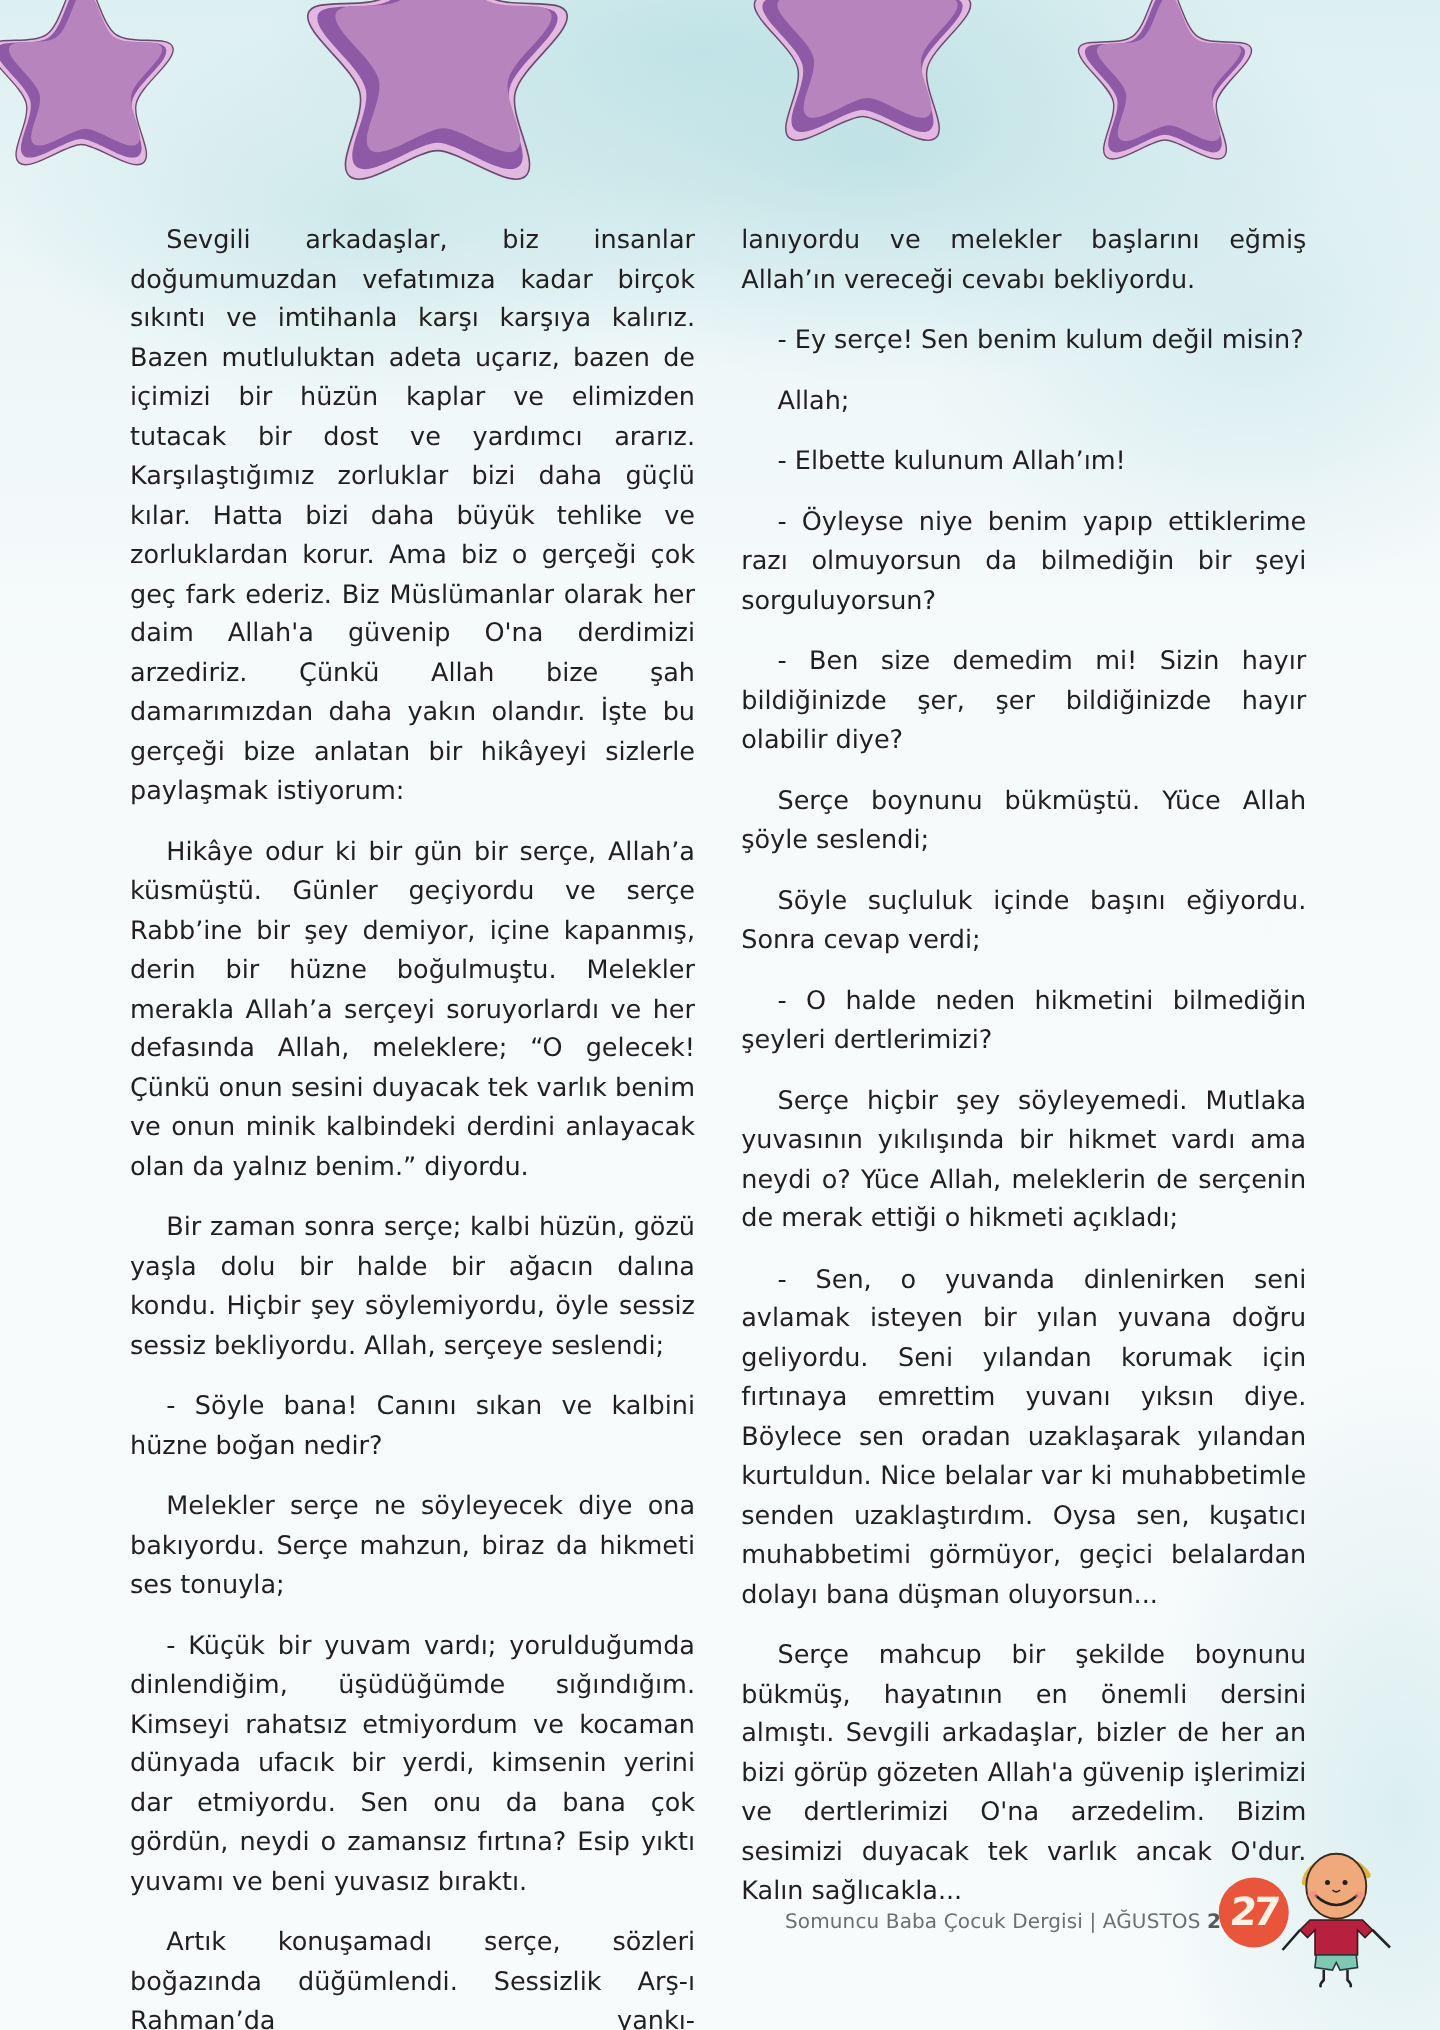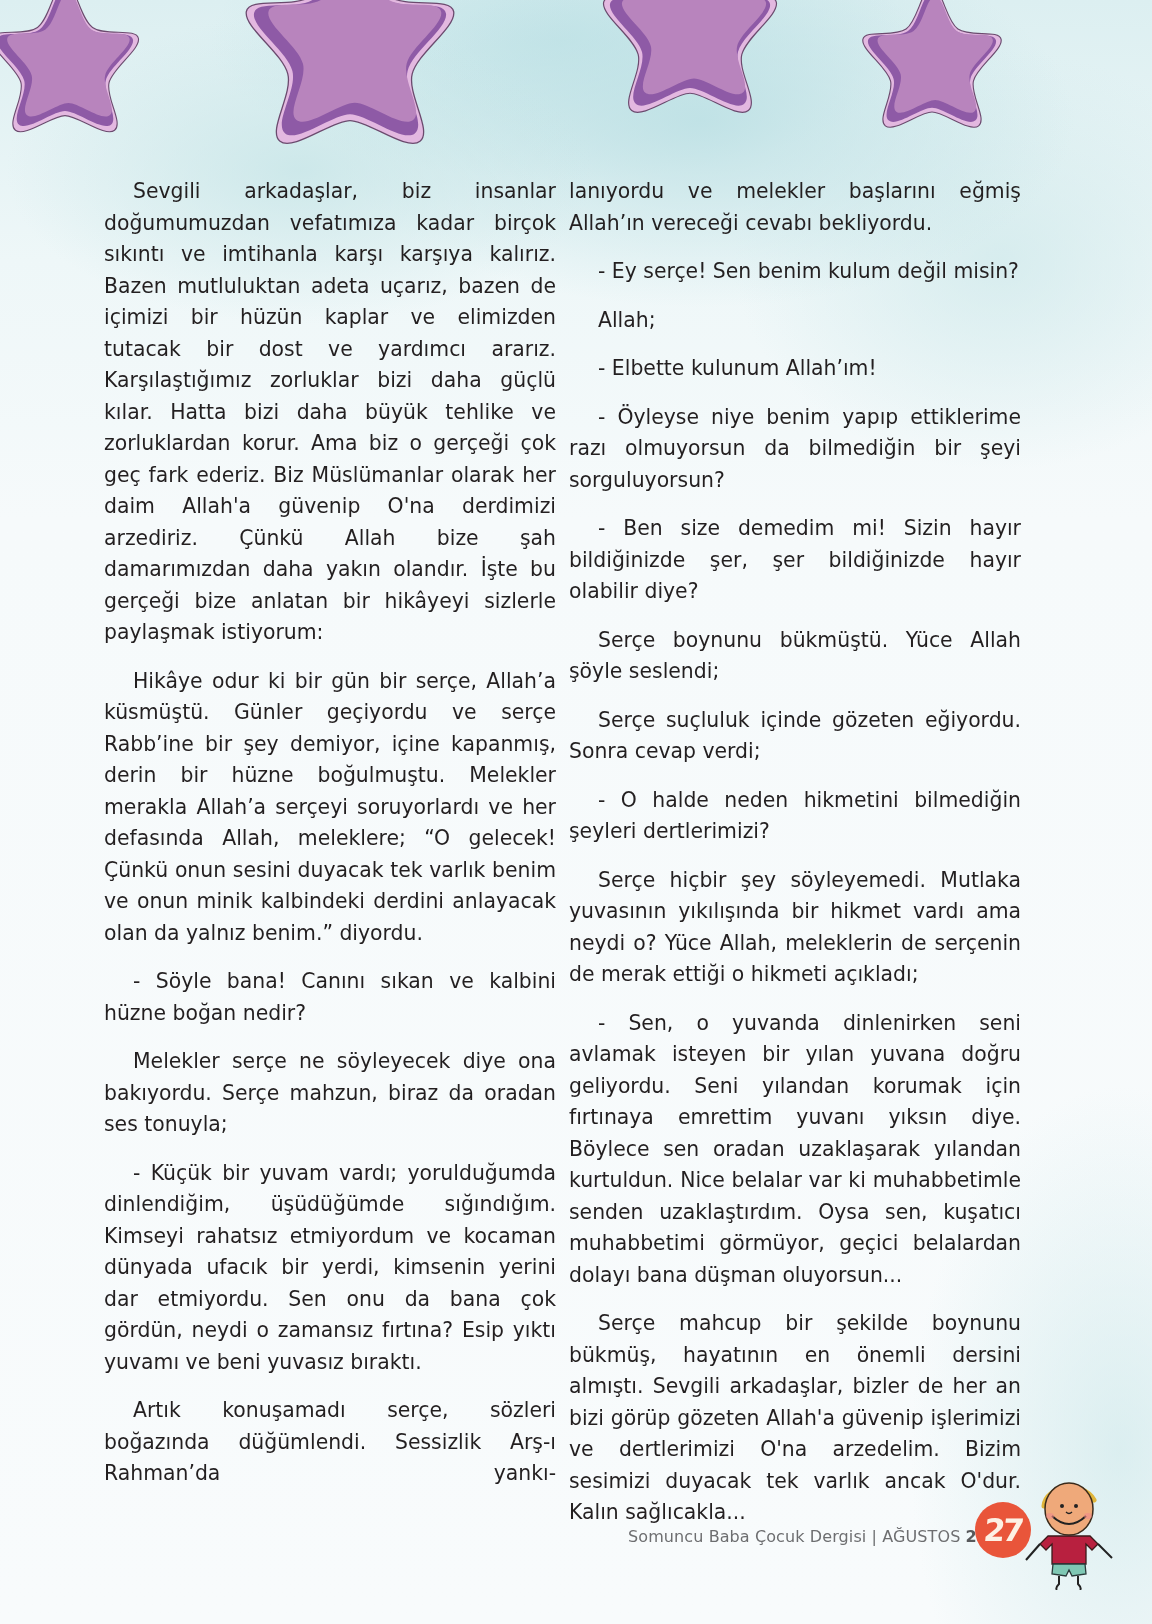"lanıyordu ve melekler başlarını eğmiş" .col.right { left: 569px -> 593px }
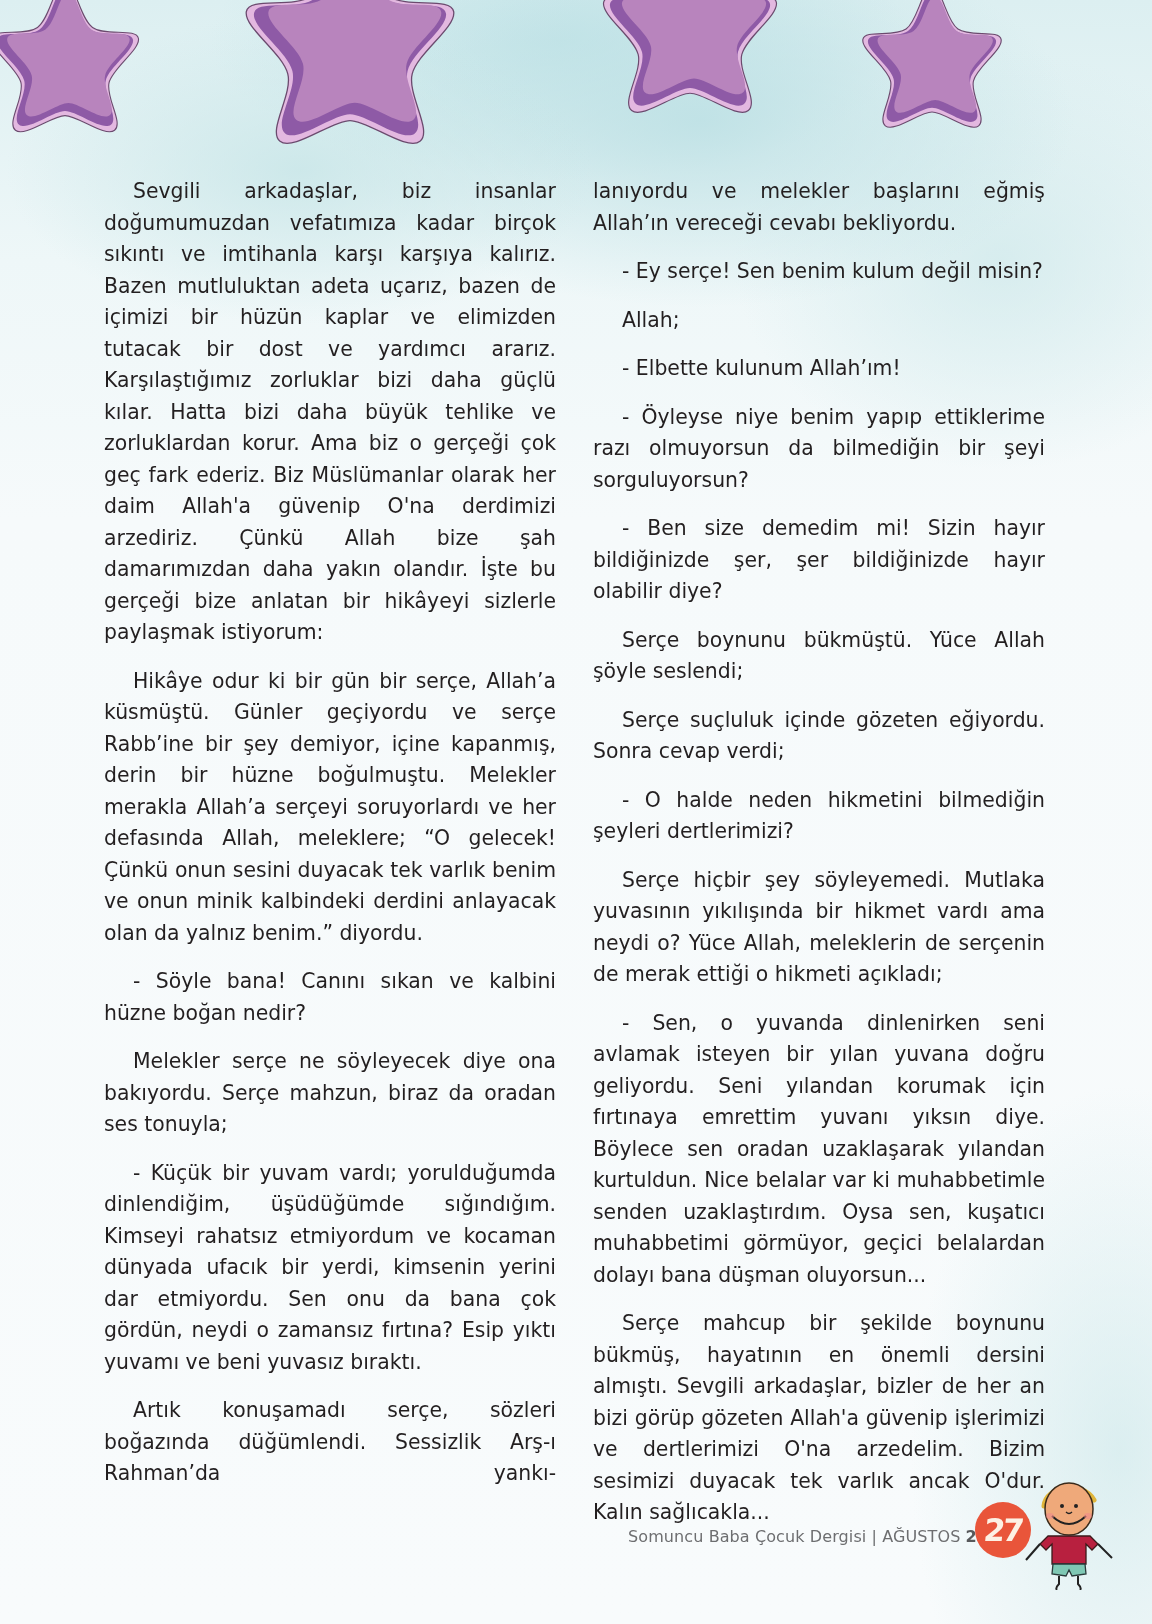"Serçe suçluluk içinde gözeten eğiyordu." p { text: Serçe suçluluk içinde gözeten -> Söyle suçluluk içinde başını }
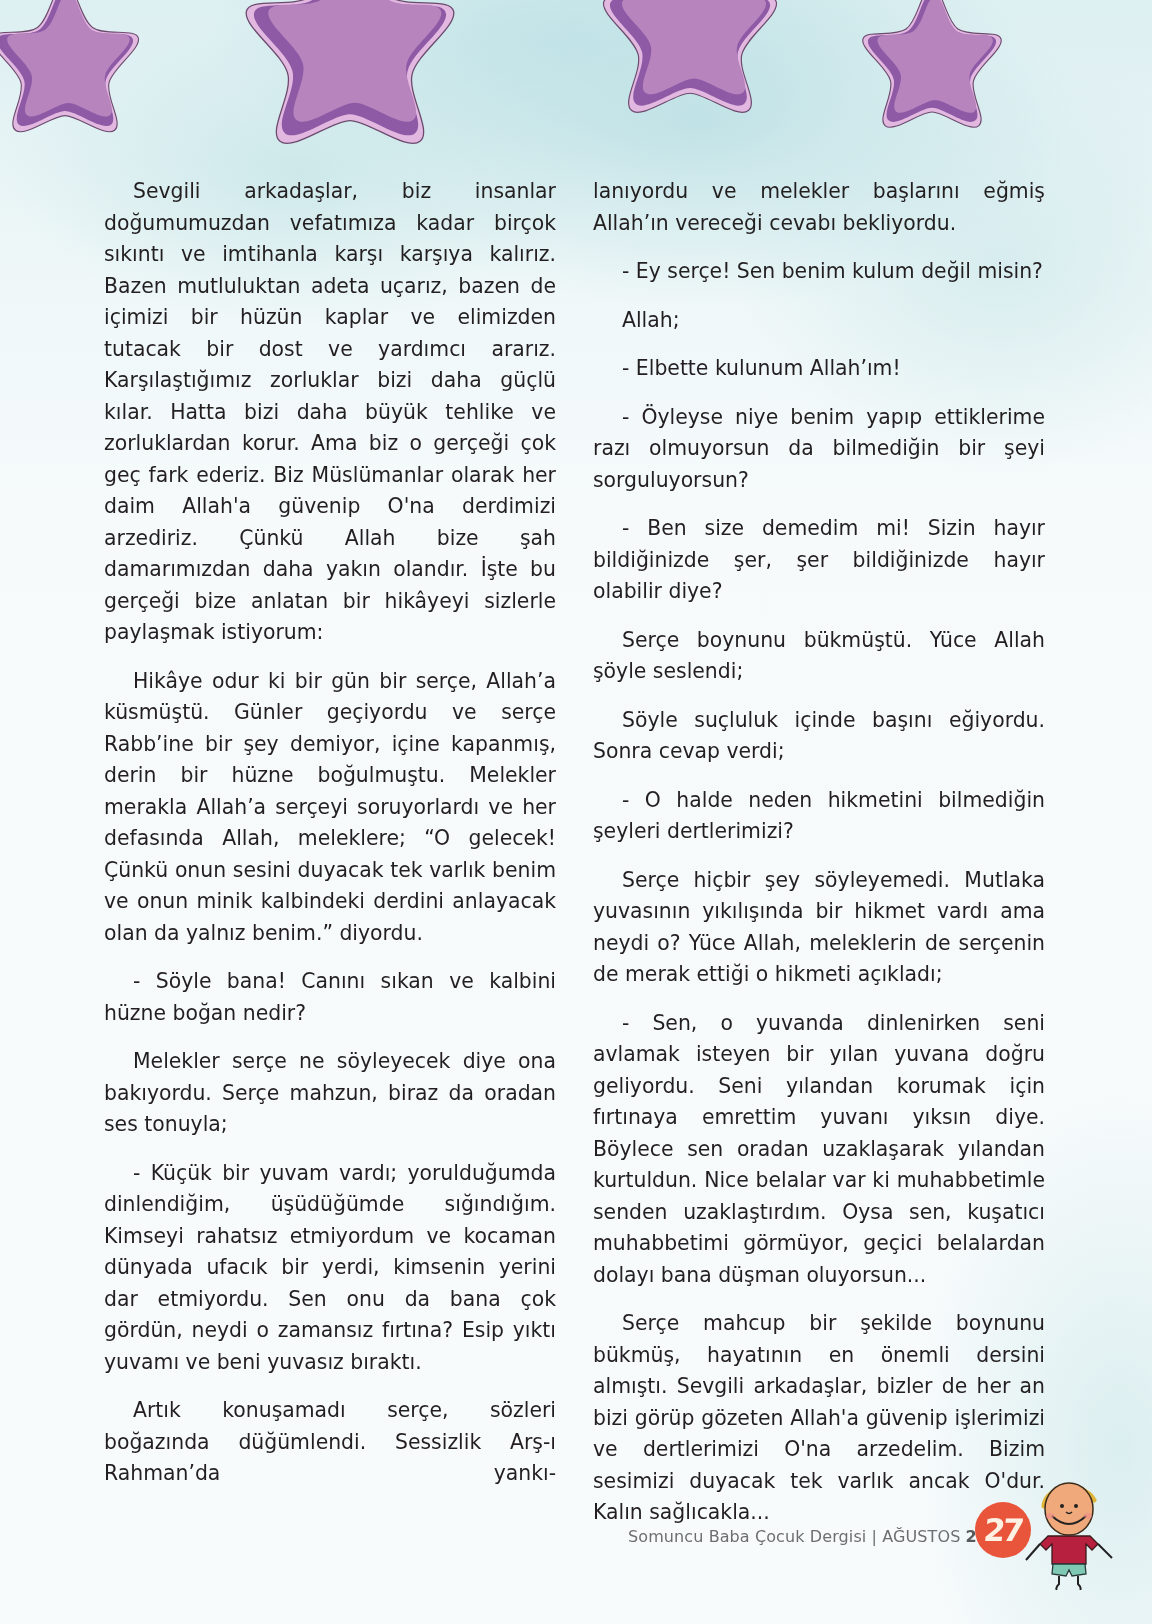"Bir zaman sonra serçe; kalbi" p { html: none -> <p>Bir zaman sonra serçe; kalbi hüzün, gözü yaşla dolu bir halde bir ağacın dalına kondu. Hiçbir şey söylemiyordu, öyle sessiz sessiz bekliyordu. Allah, serçeye seslendi;</p> }
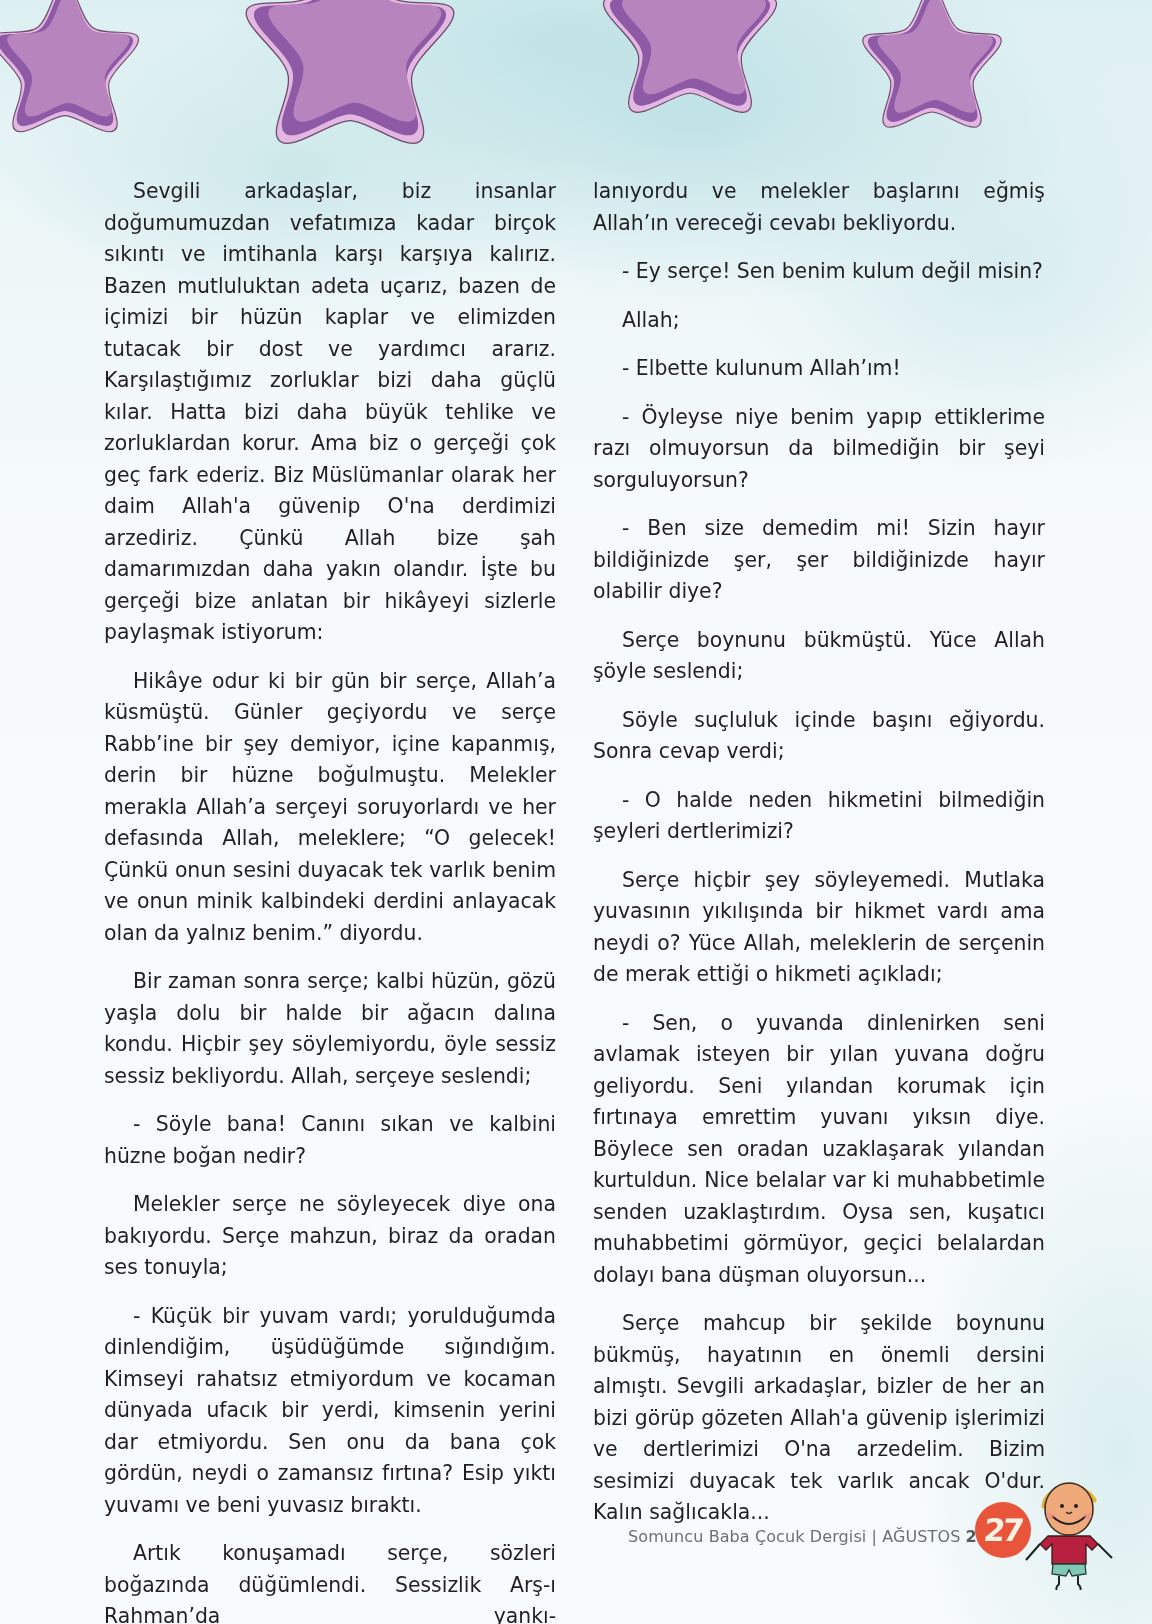"Melekler serçe ne söyleyecek diye" p { text: oradan -> hikmeti }
